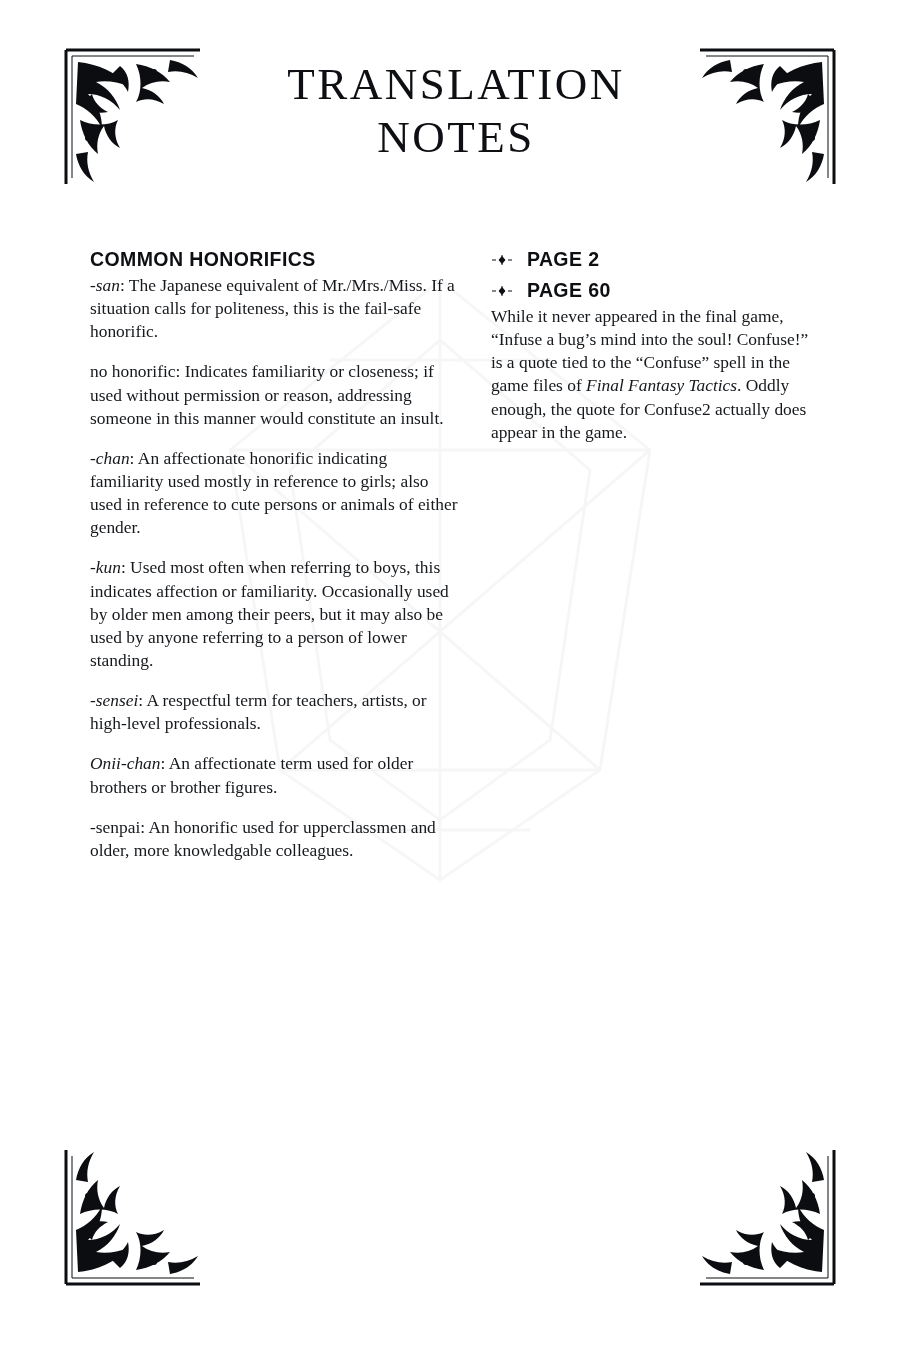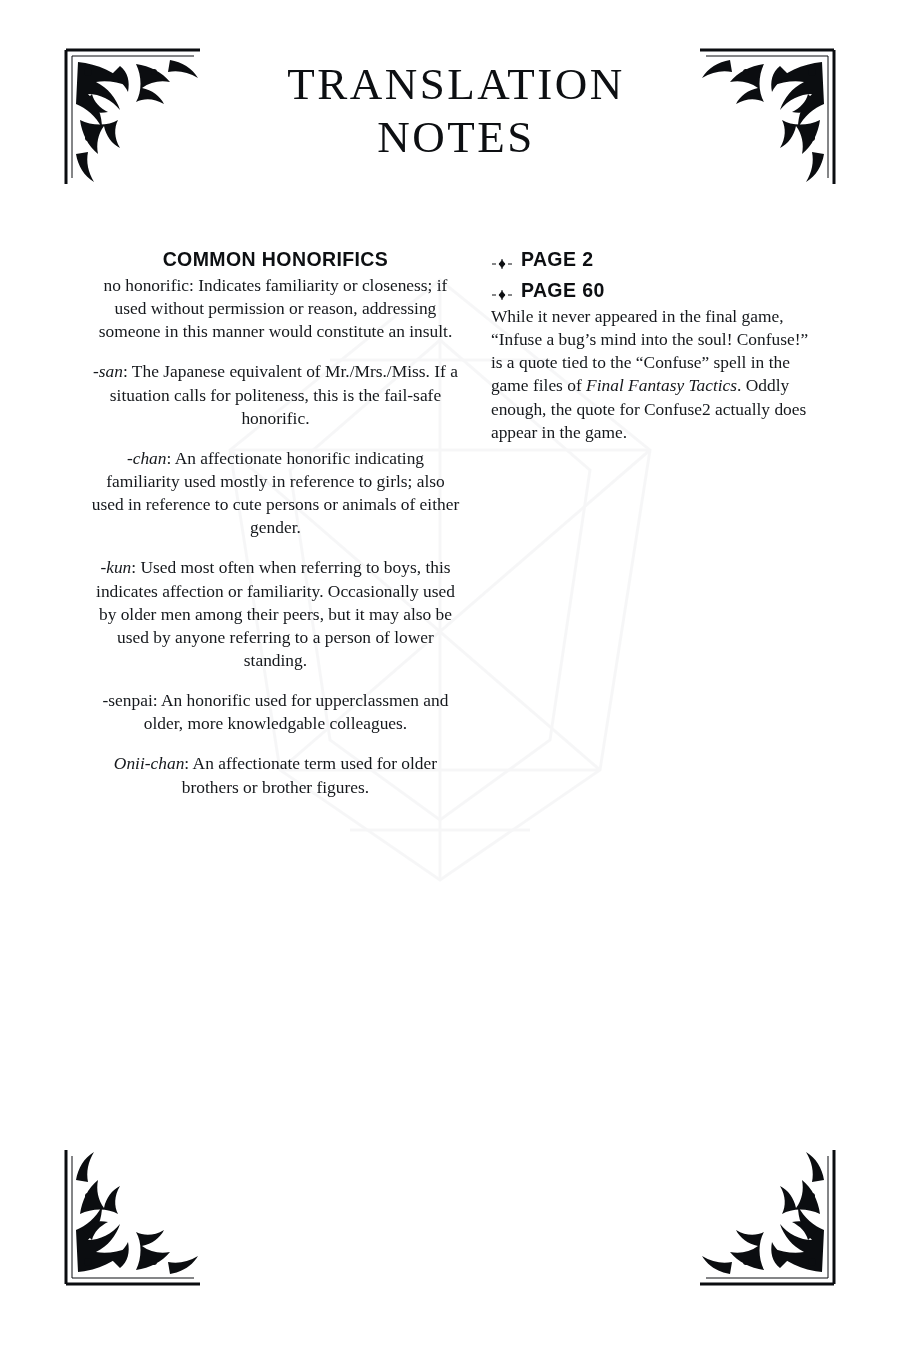"COMMON HONORIFICS" .col-left { text-align: center -> none }
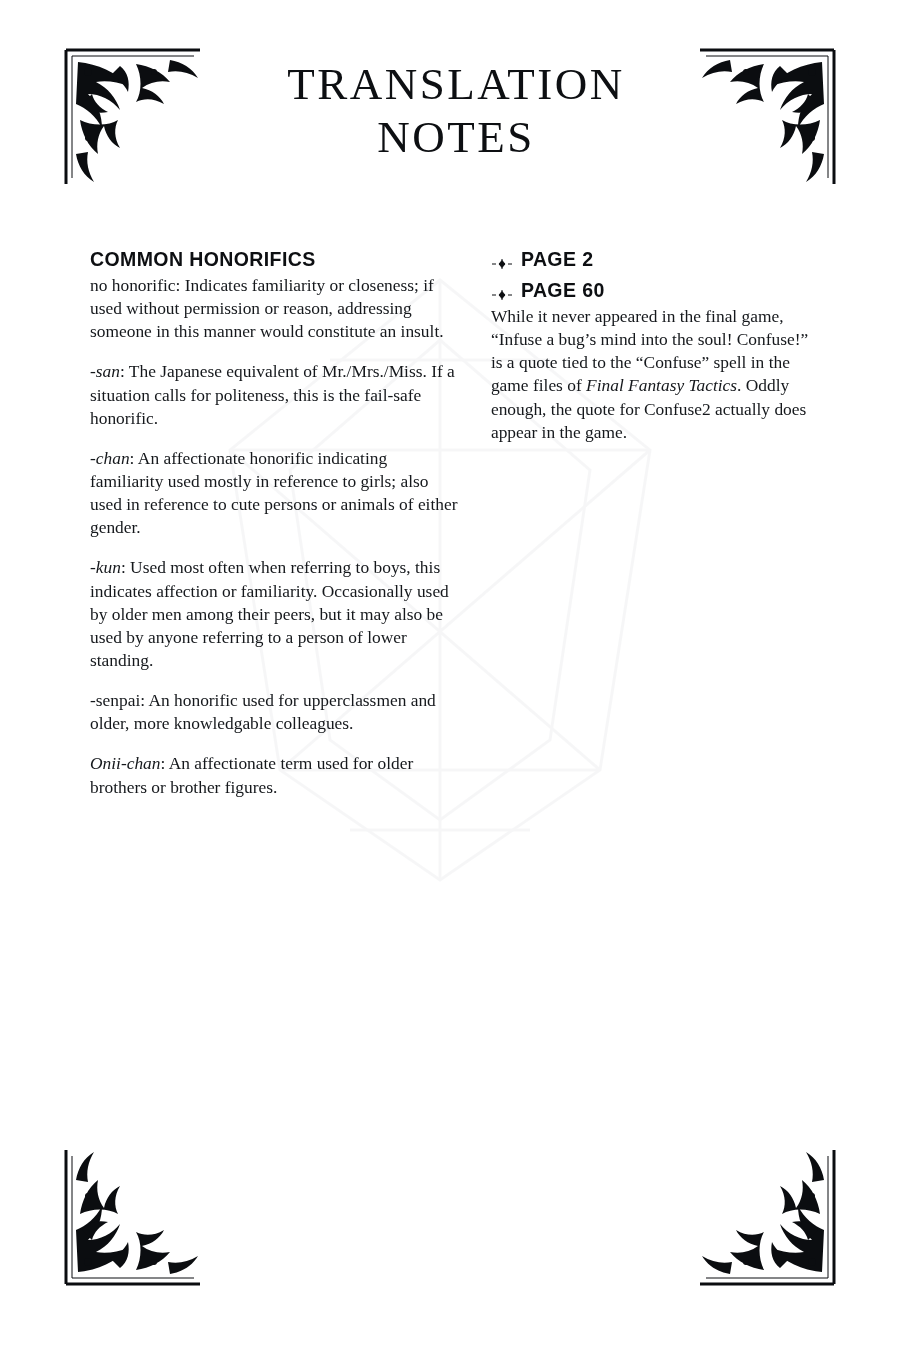"PAGE 2" .page-head { align-items: flex-end -> center; gap: 8px -> 14px }
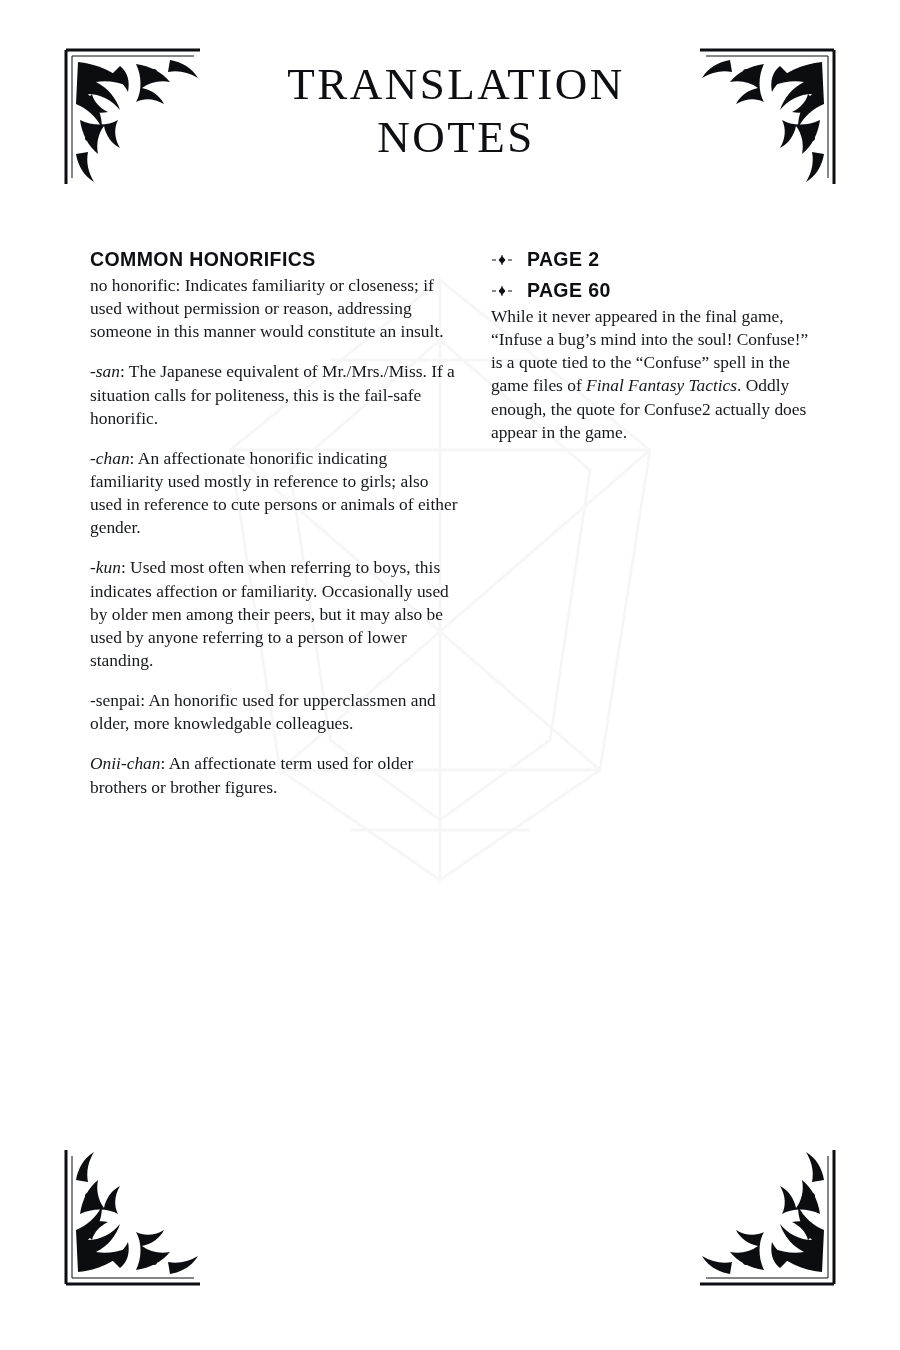"no honorific: Indicates familiarity or" p.body { order: before "-san: The Japanese equivalent of" -> after "-san: The Japanese equivalent of" }
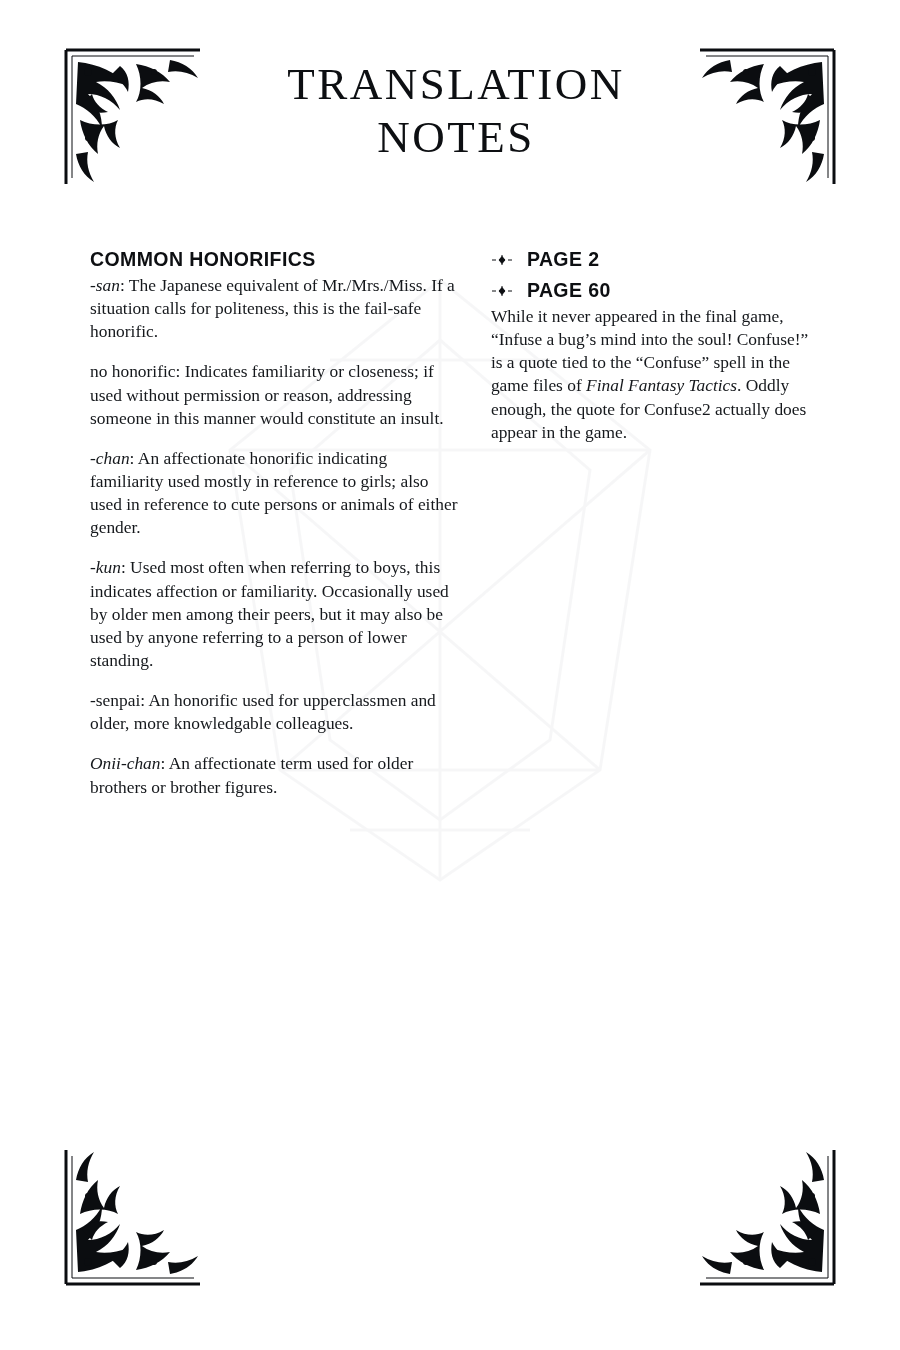"-sensei: A respectful term for" p.body { html: none -> <p><em>-sensei</em><span>: A respectful term for teachers, artists, or high-level professionals.</span></p> }
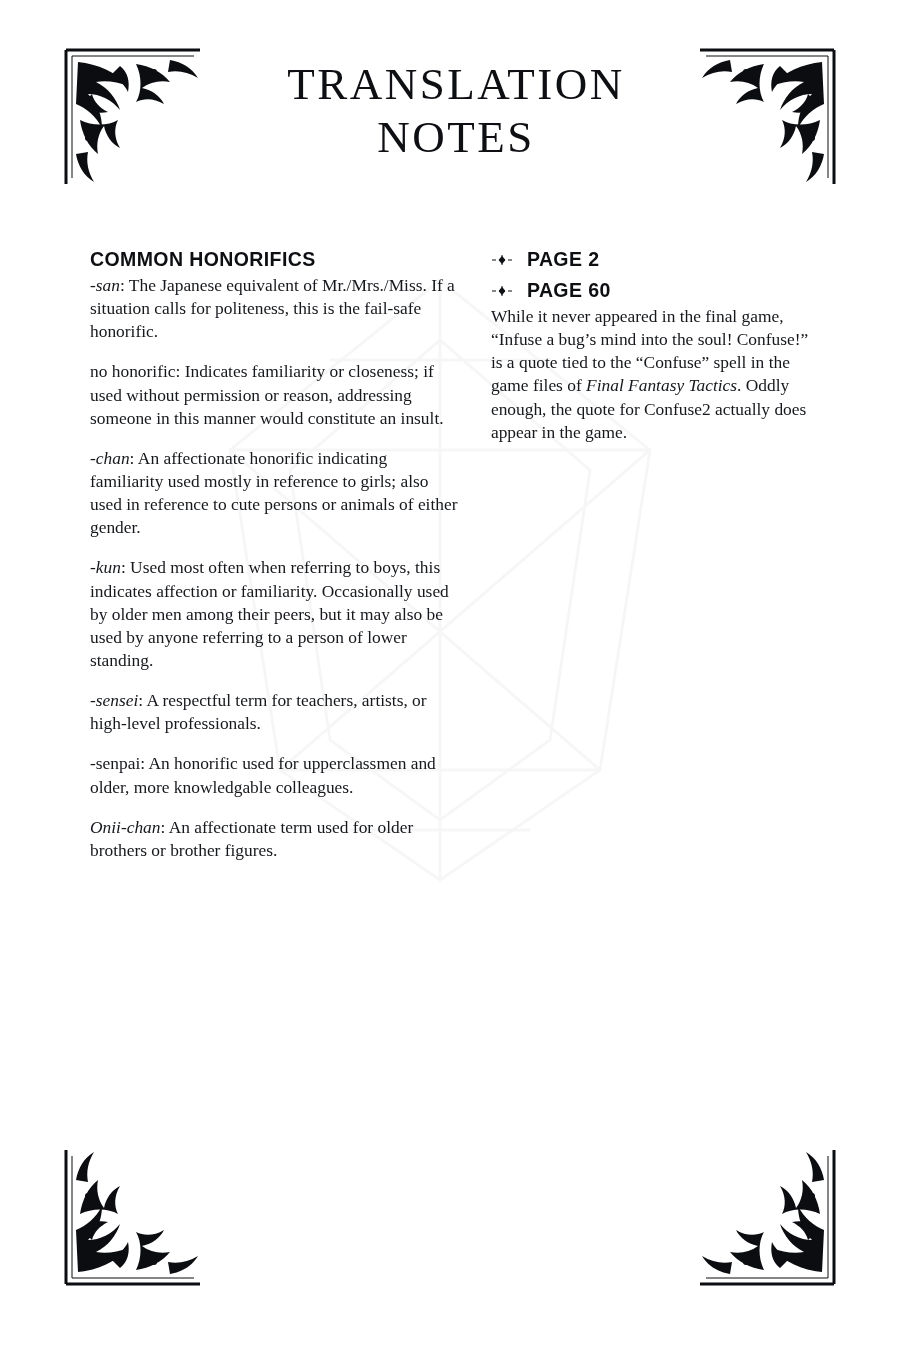"-senpai: An honorific used for" p.body { order: before "Onii-chan: An affectionate term used" -> after "Onii-chan: An affectionate term used" }
